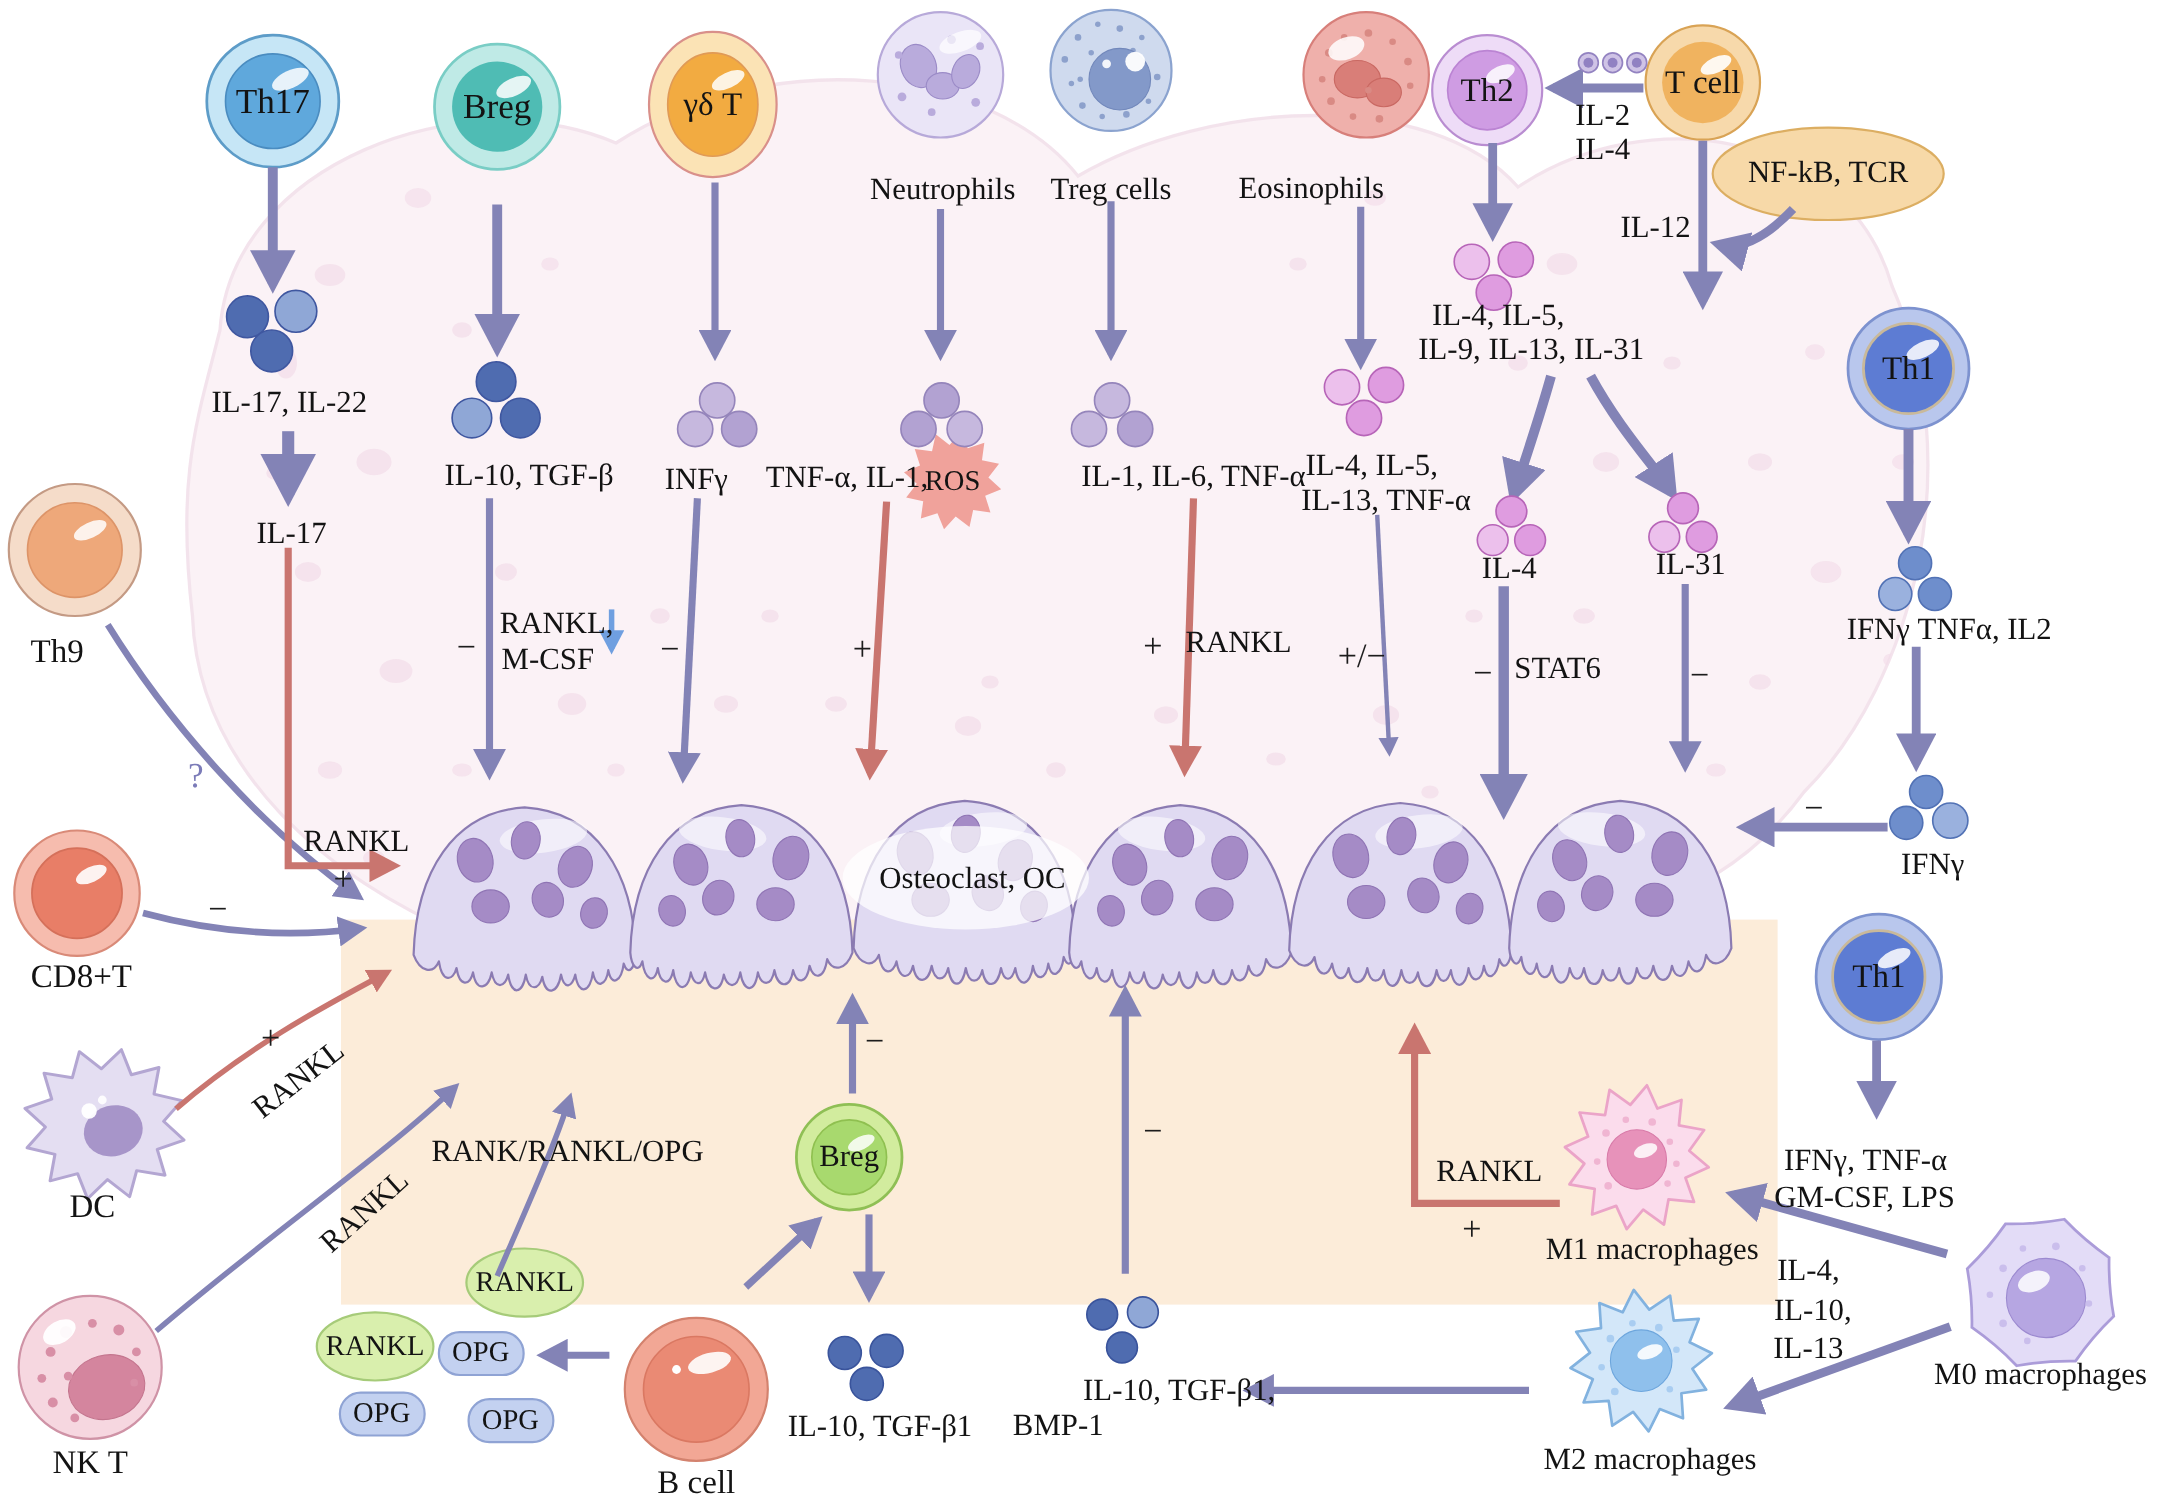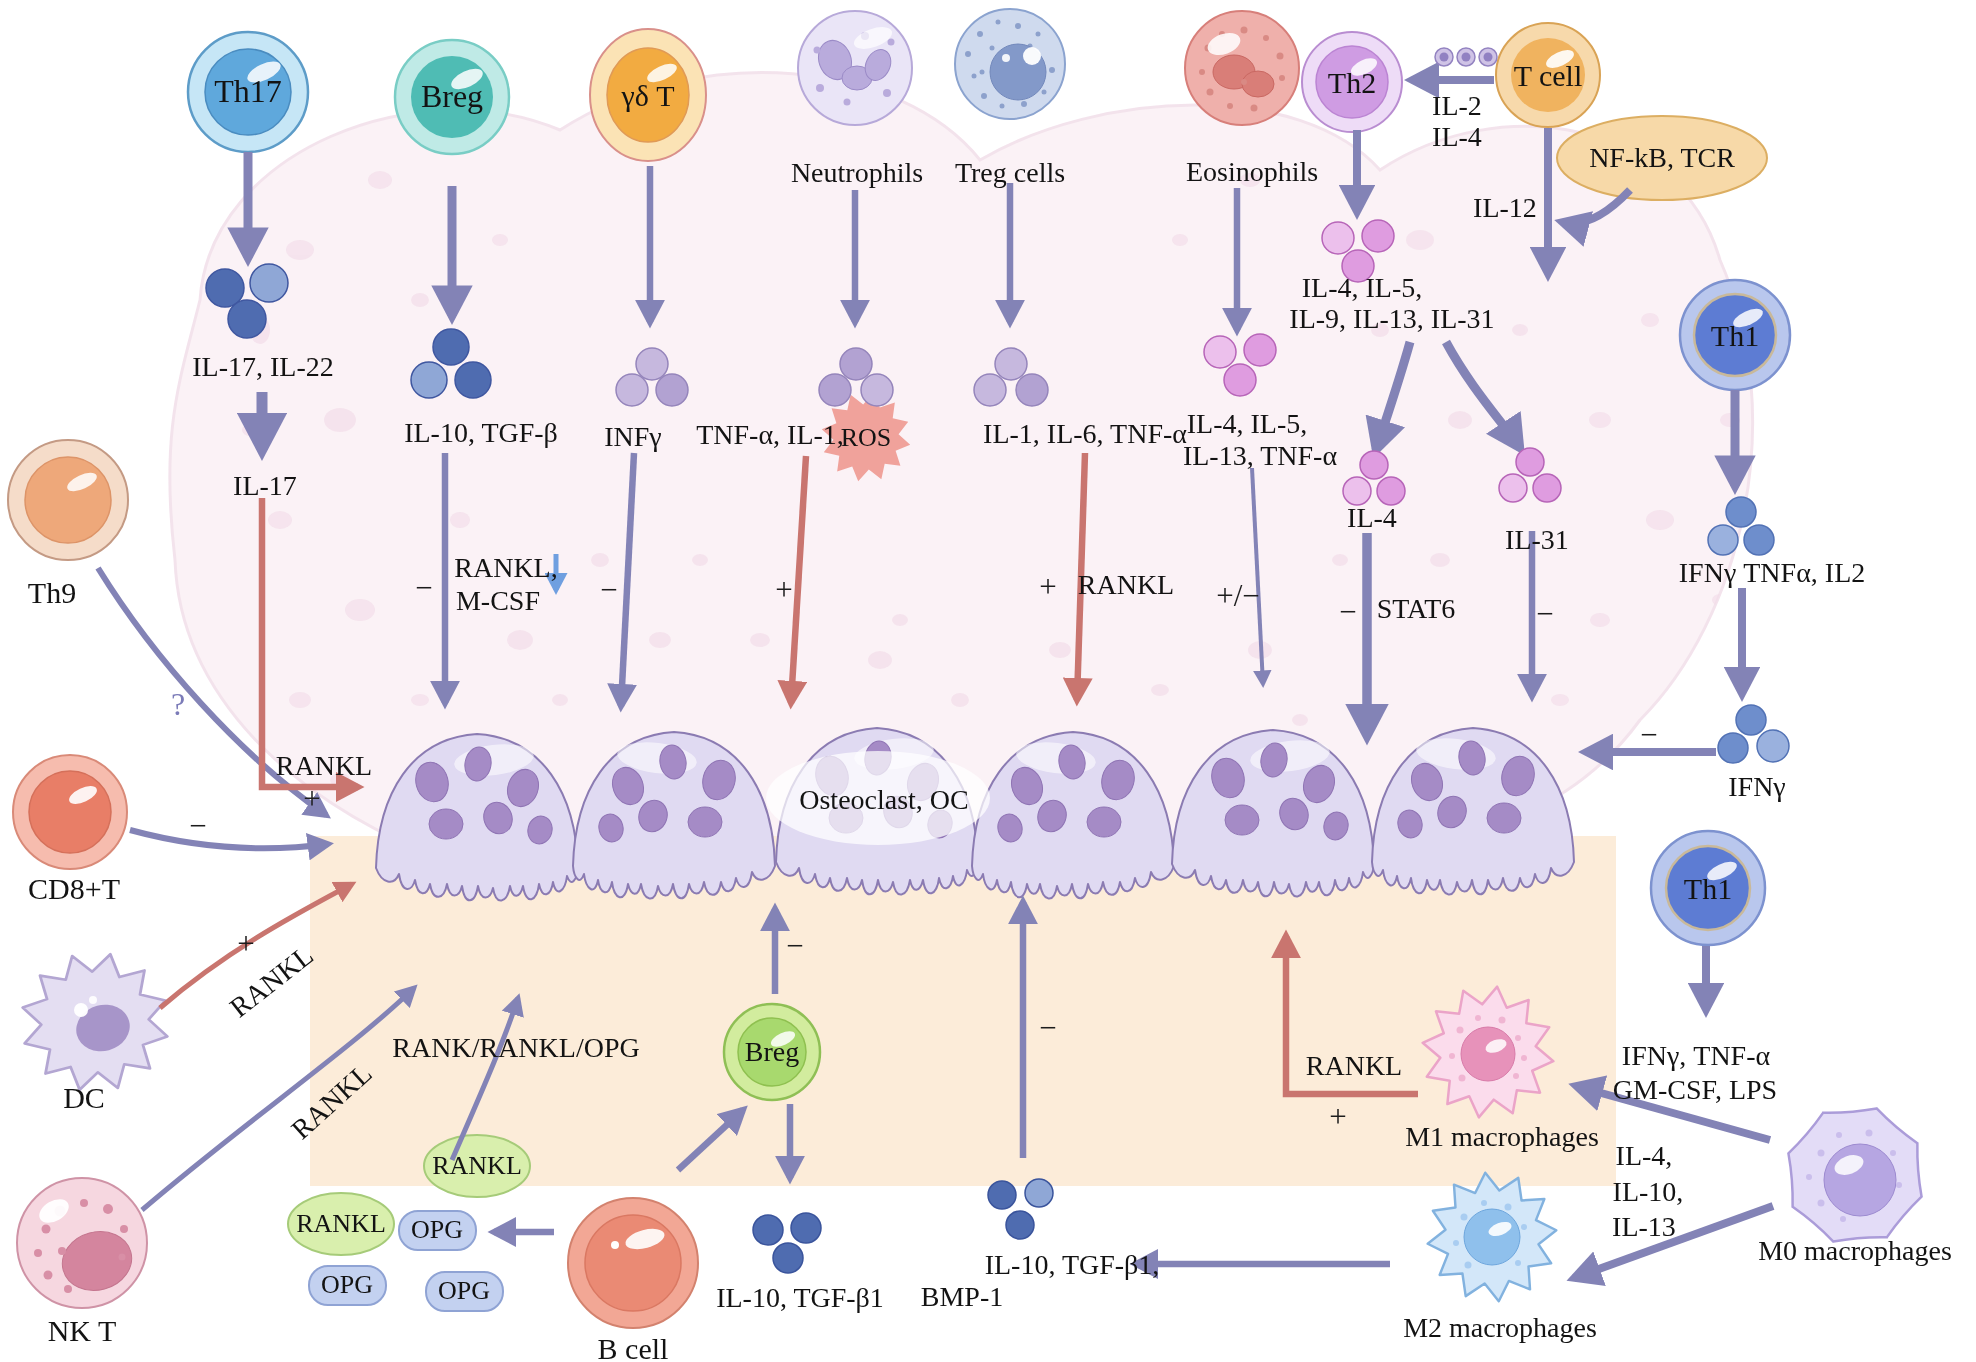"Eosinophils" div.t { left: 1252px -> 1192px }
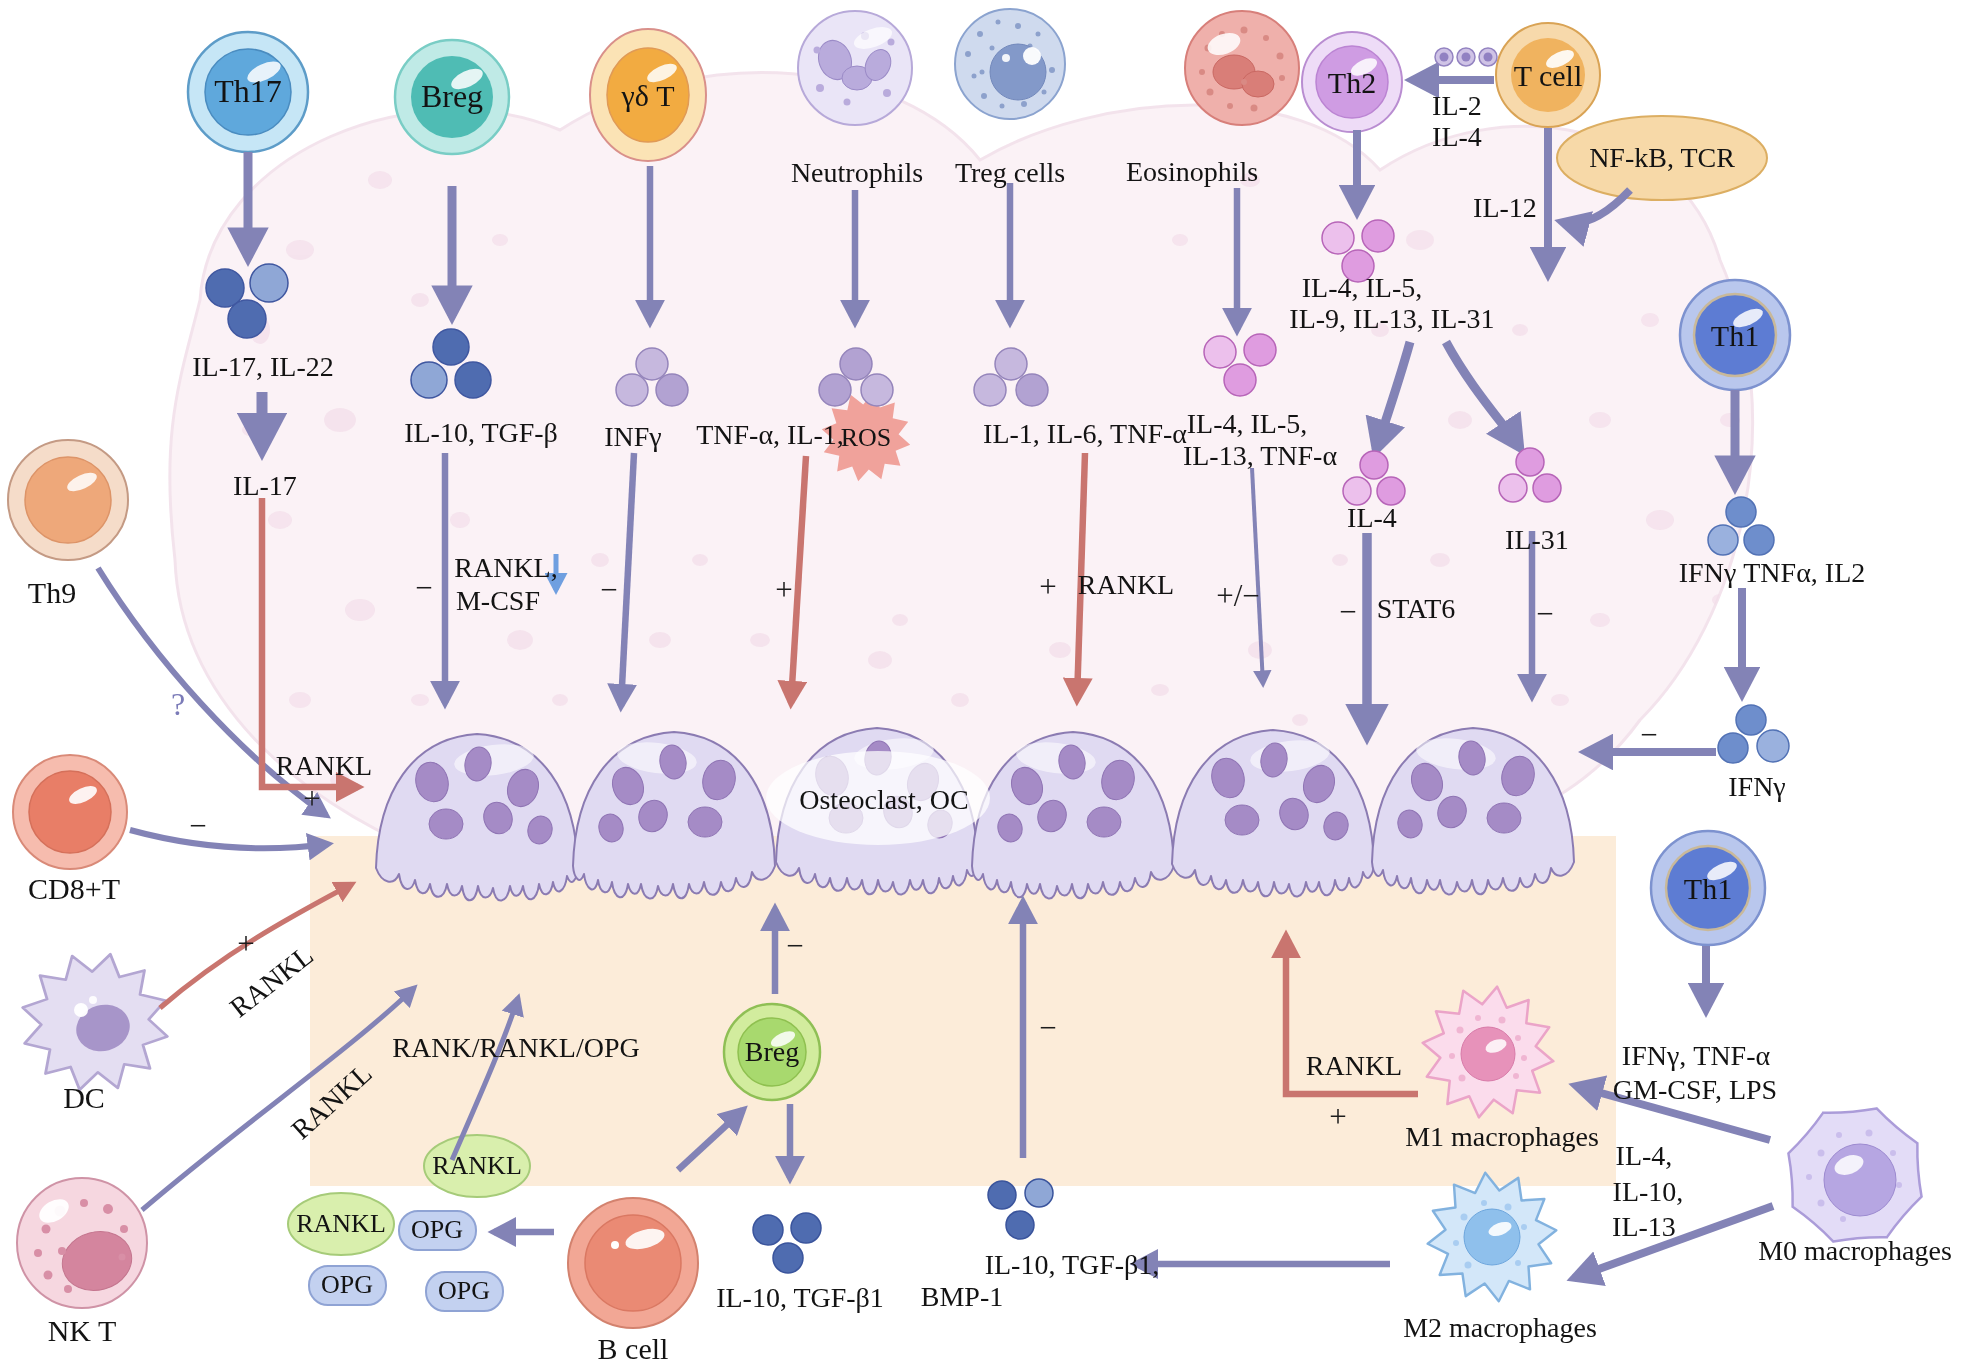"IL-31" div.t { top: 540px -> 514px }
